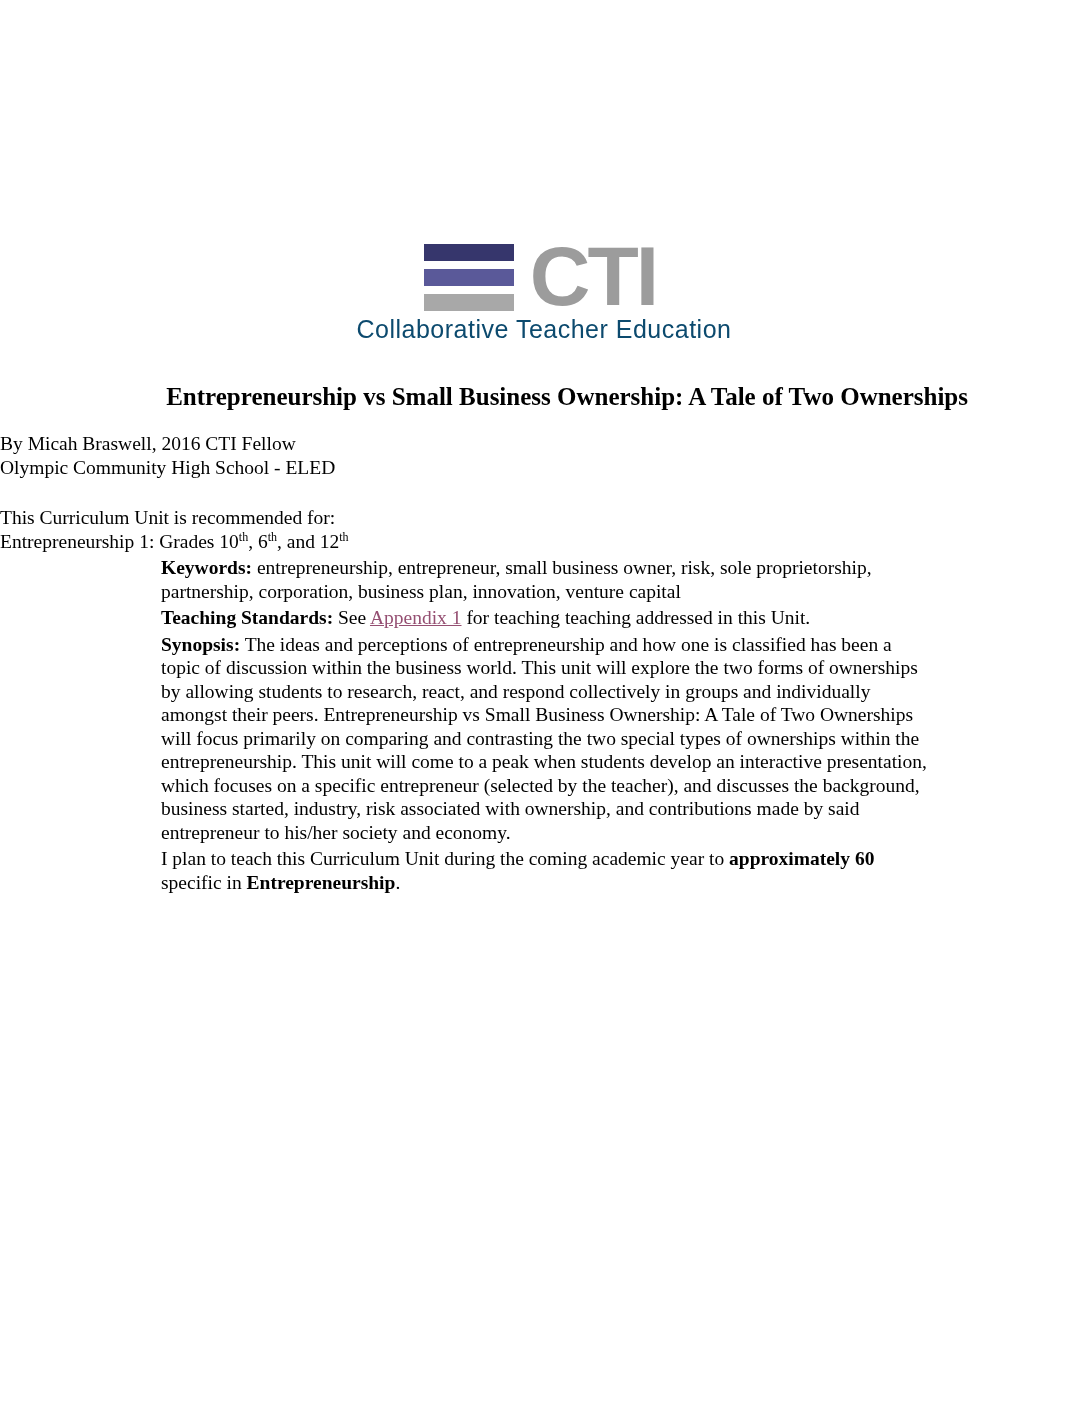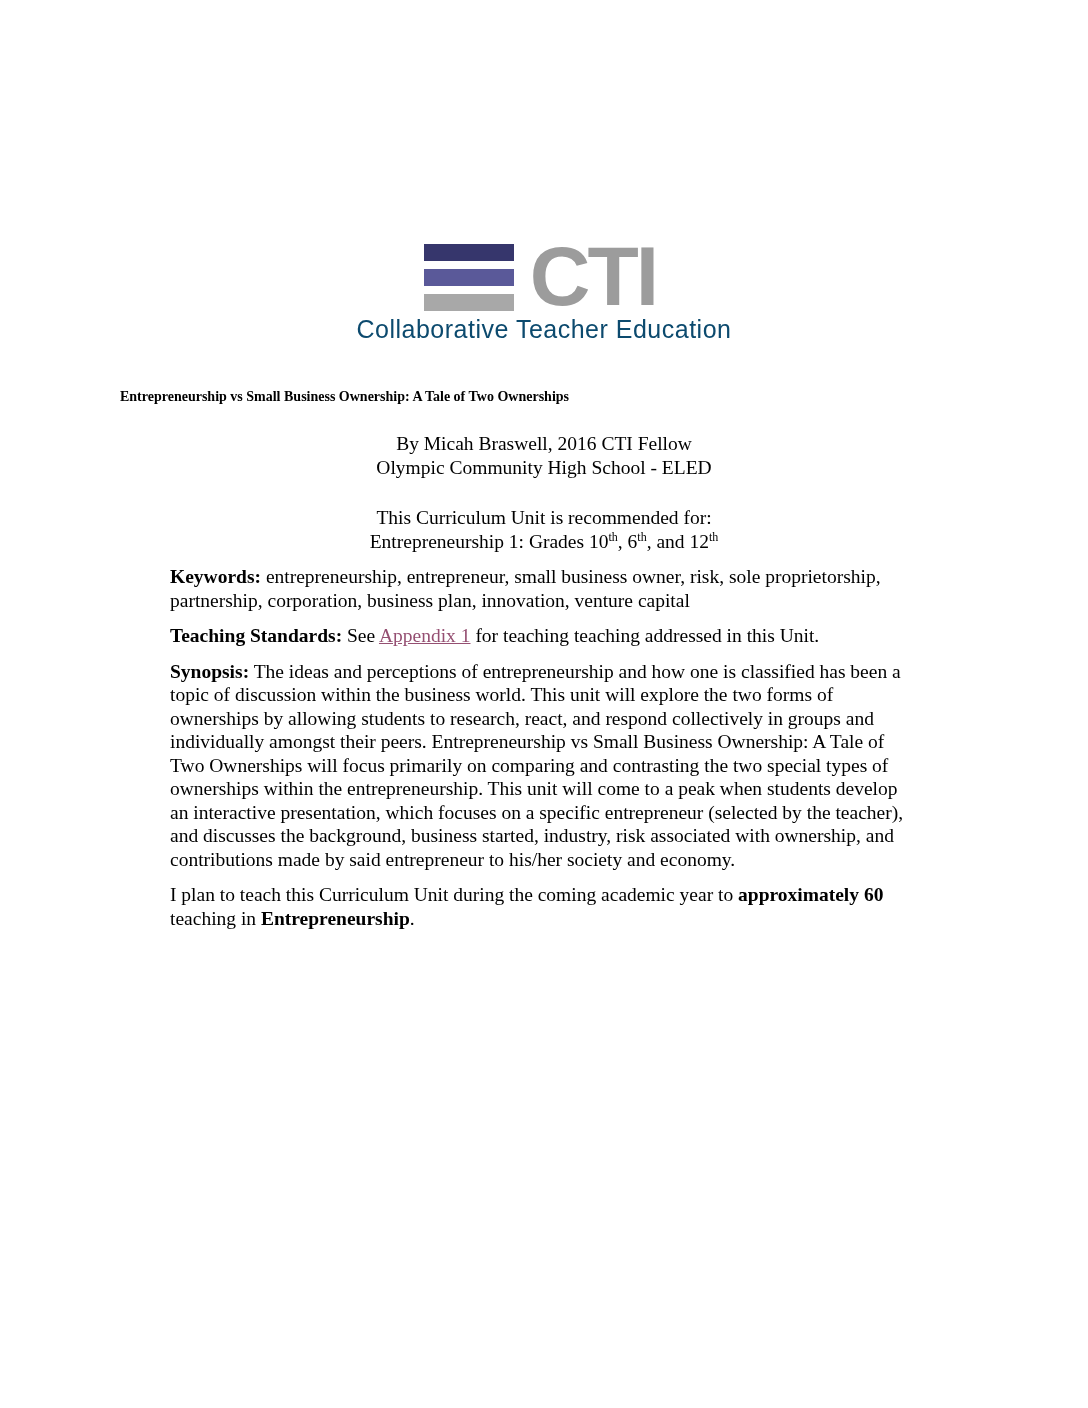"Entrepreneurship vs Small Business" .title { font-size: 14px -> 25px; text-align: left -> right }
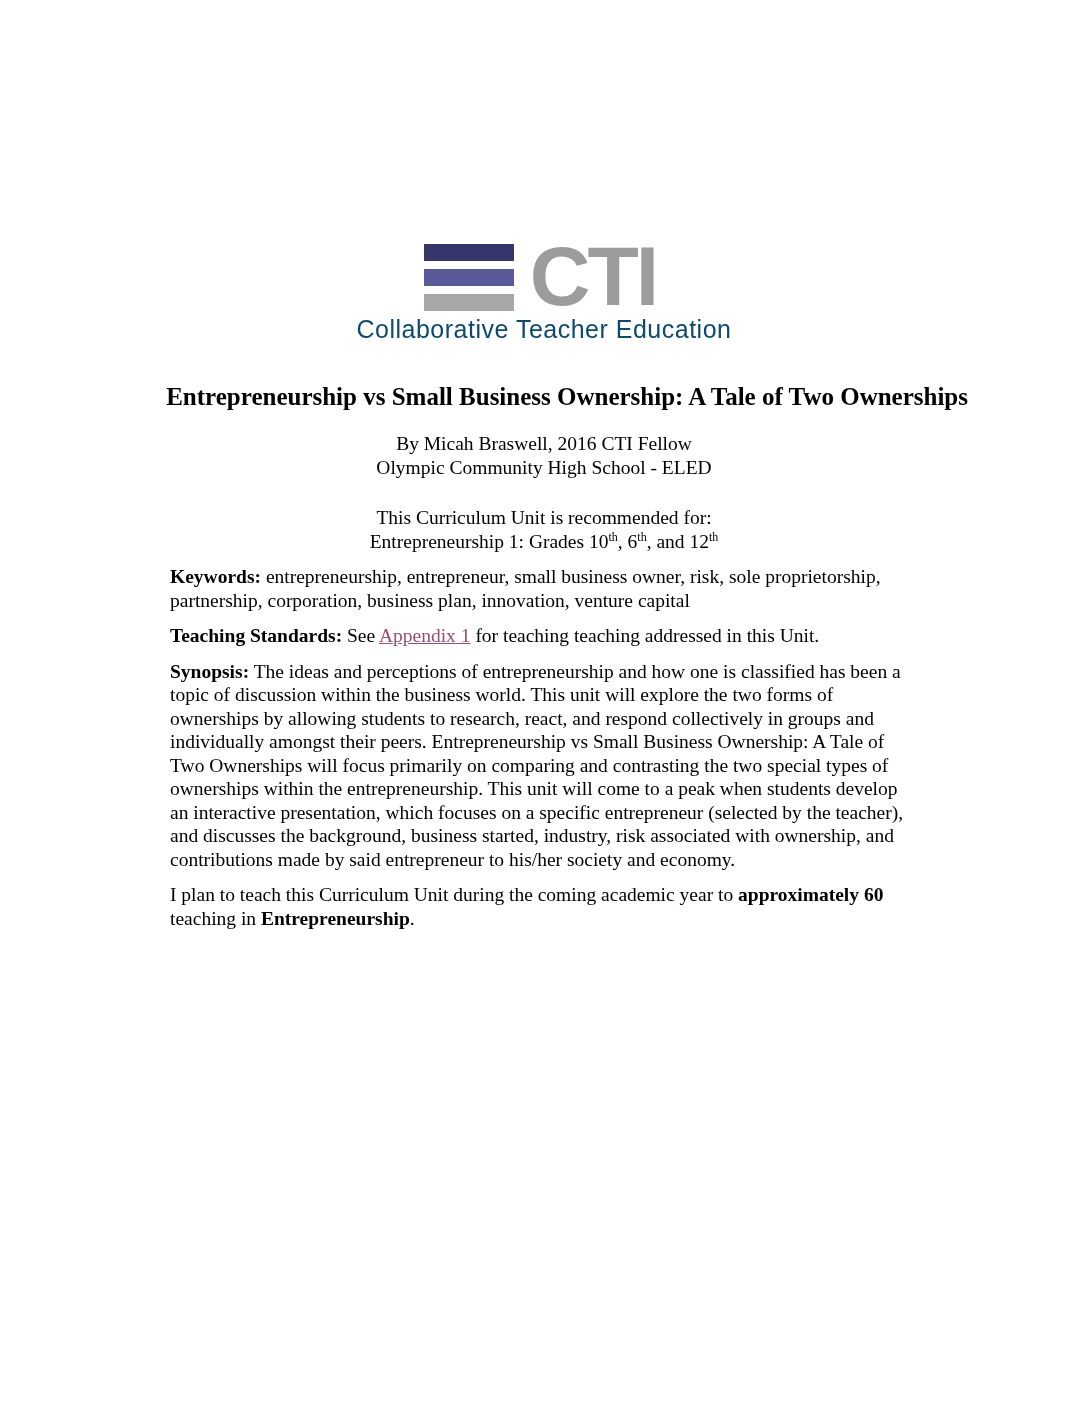"By Micah Braswell, 2016 CTI" .center-block { text-align: center -> left }
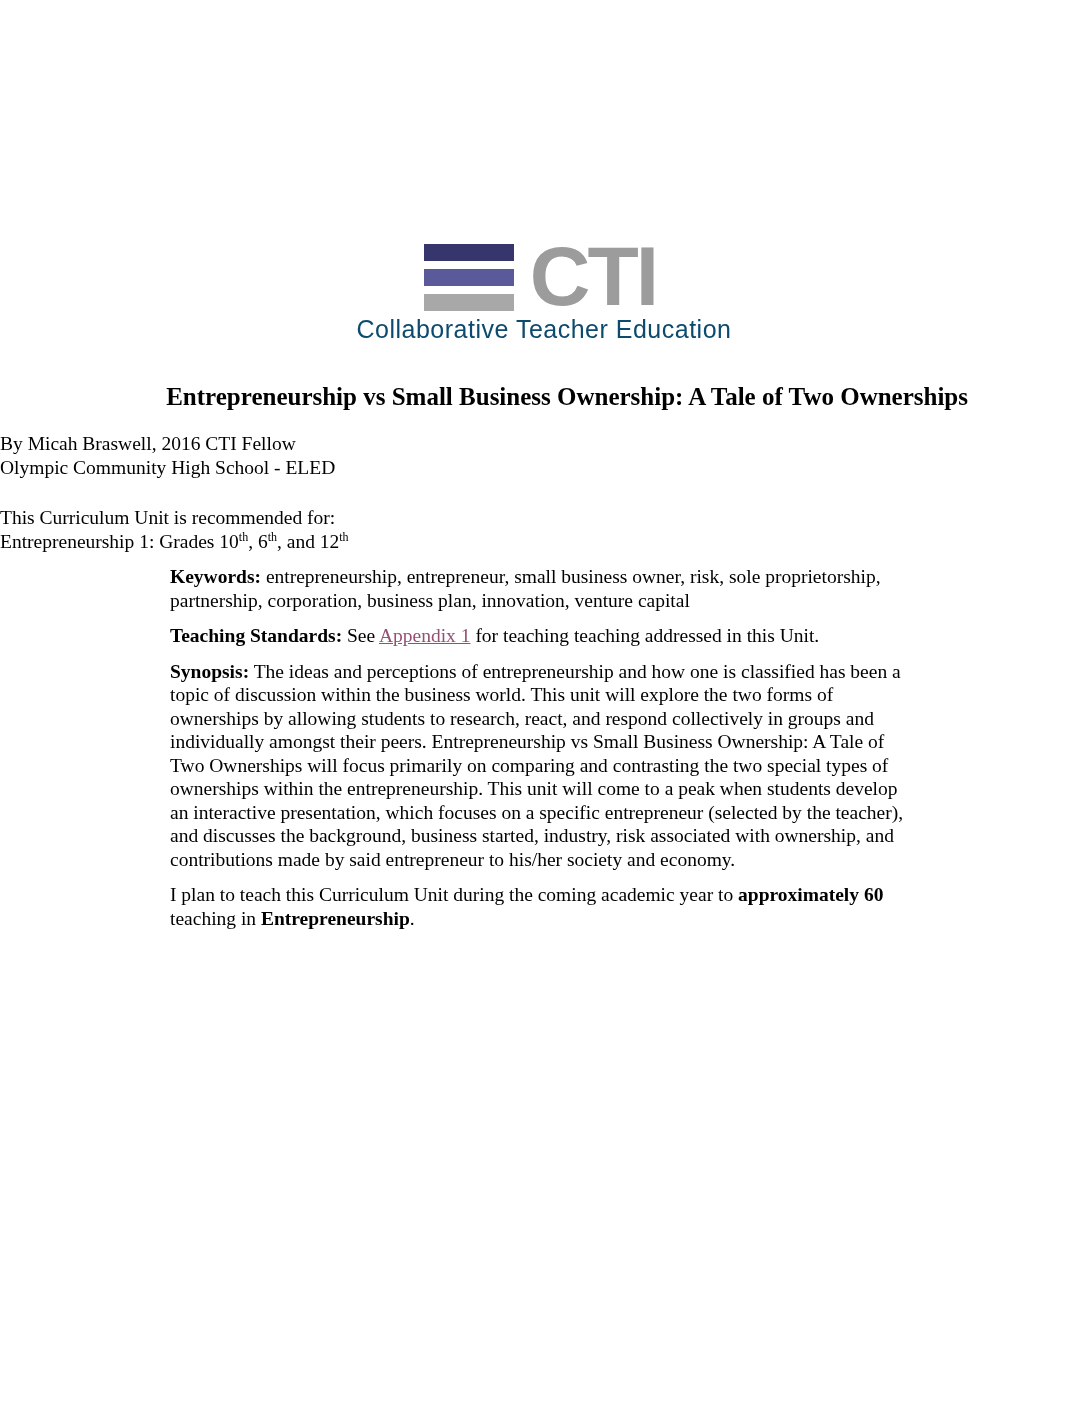"Keywords: entrepreneurship," p.para { margin: 12px -> 3px }
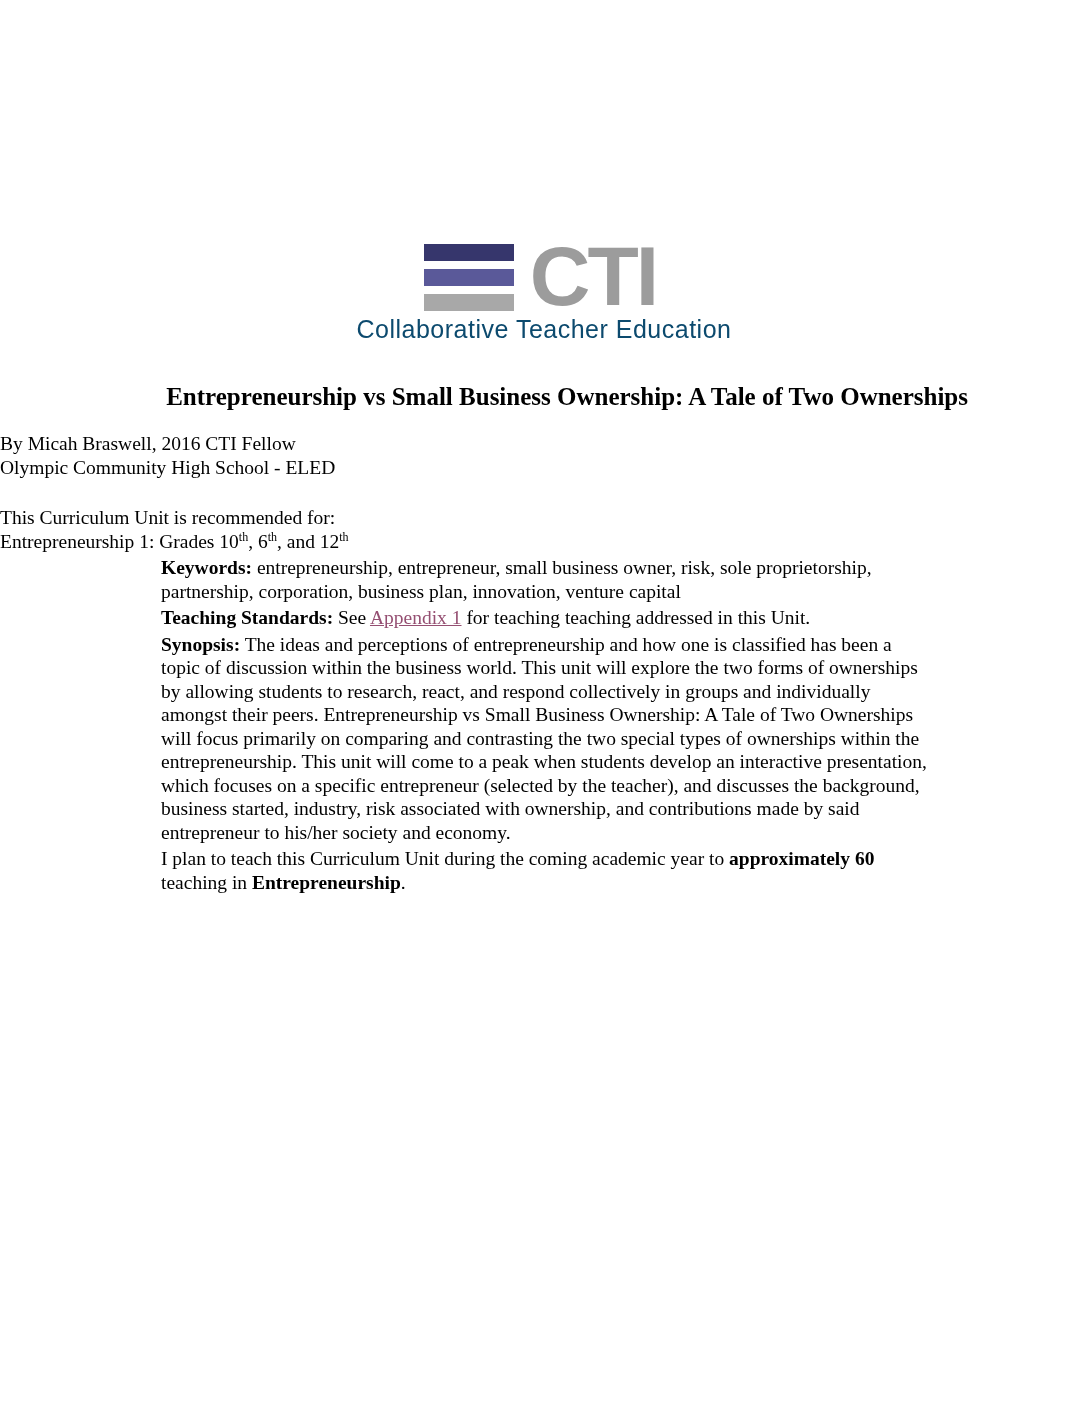"teaching in" span { text: teaching -> specific }
